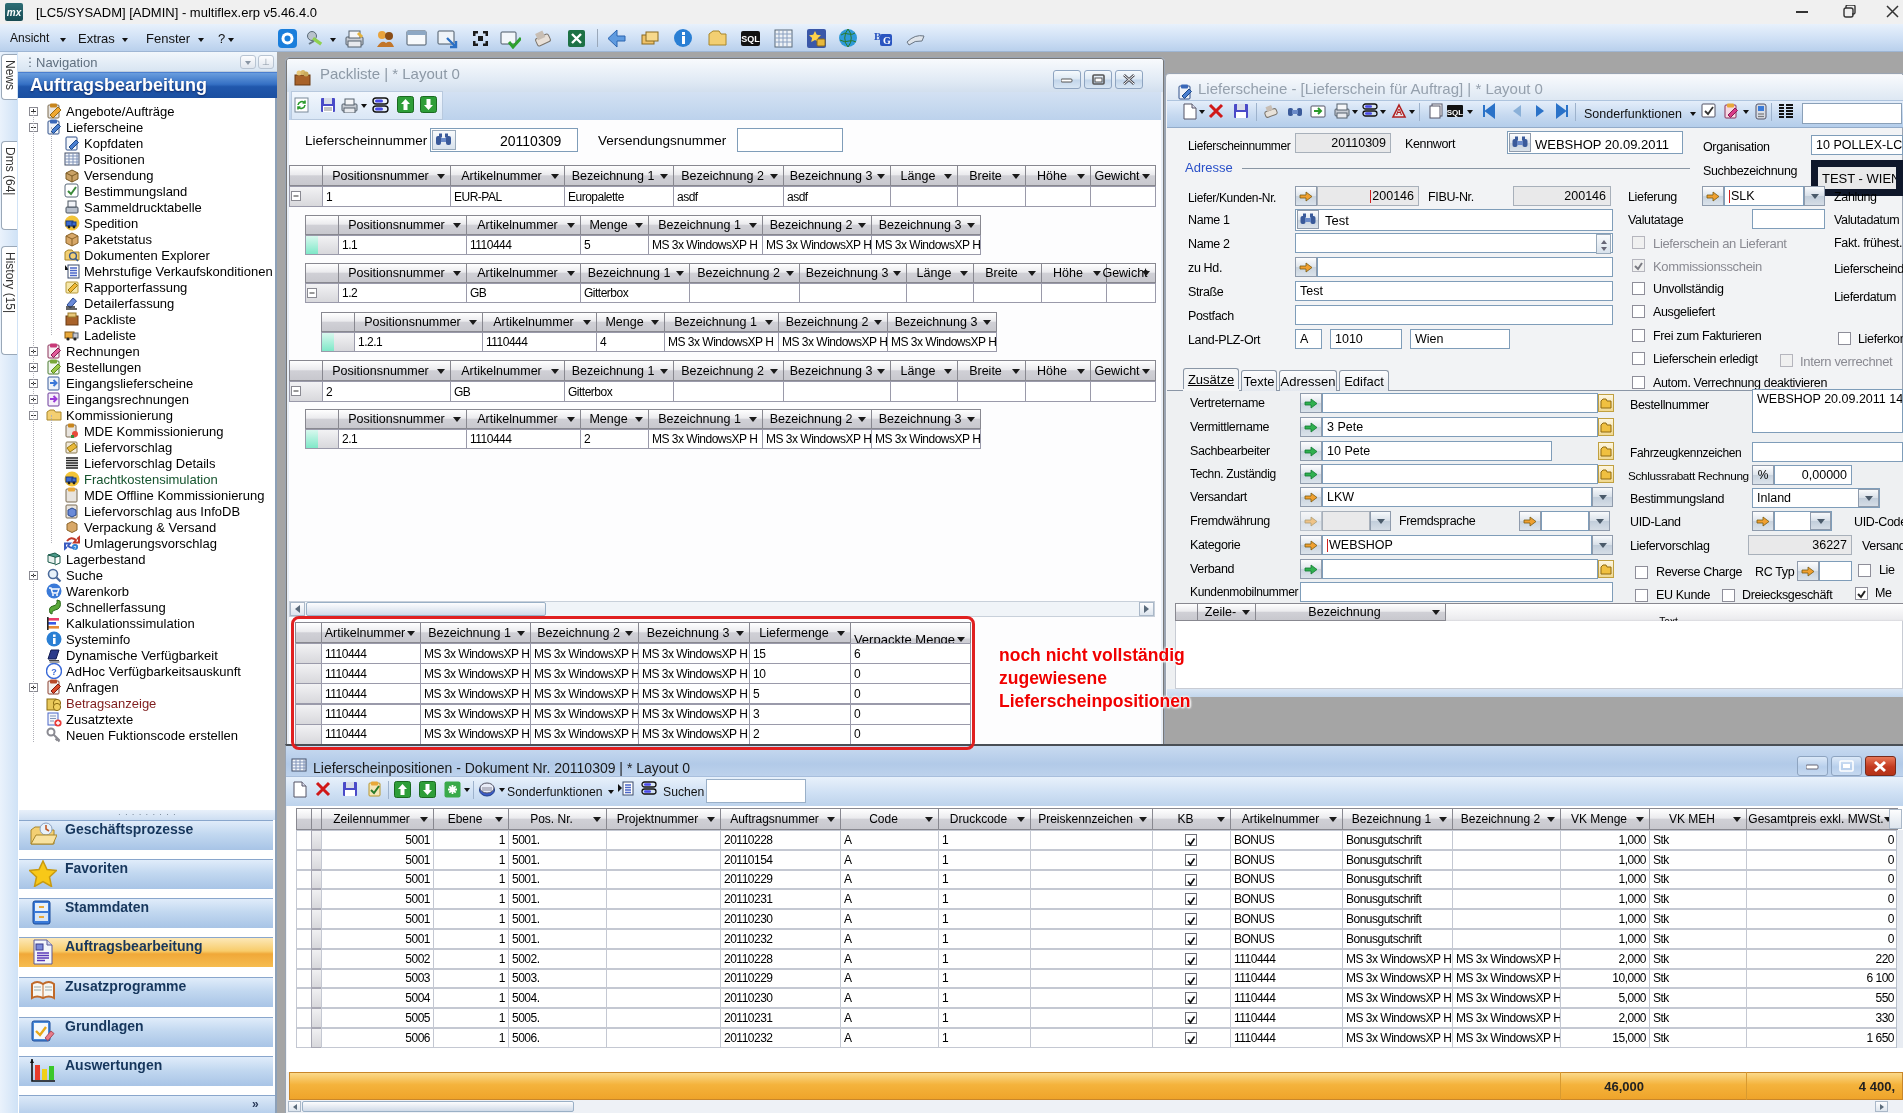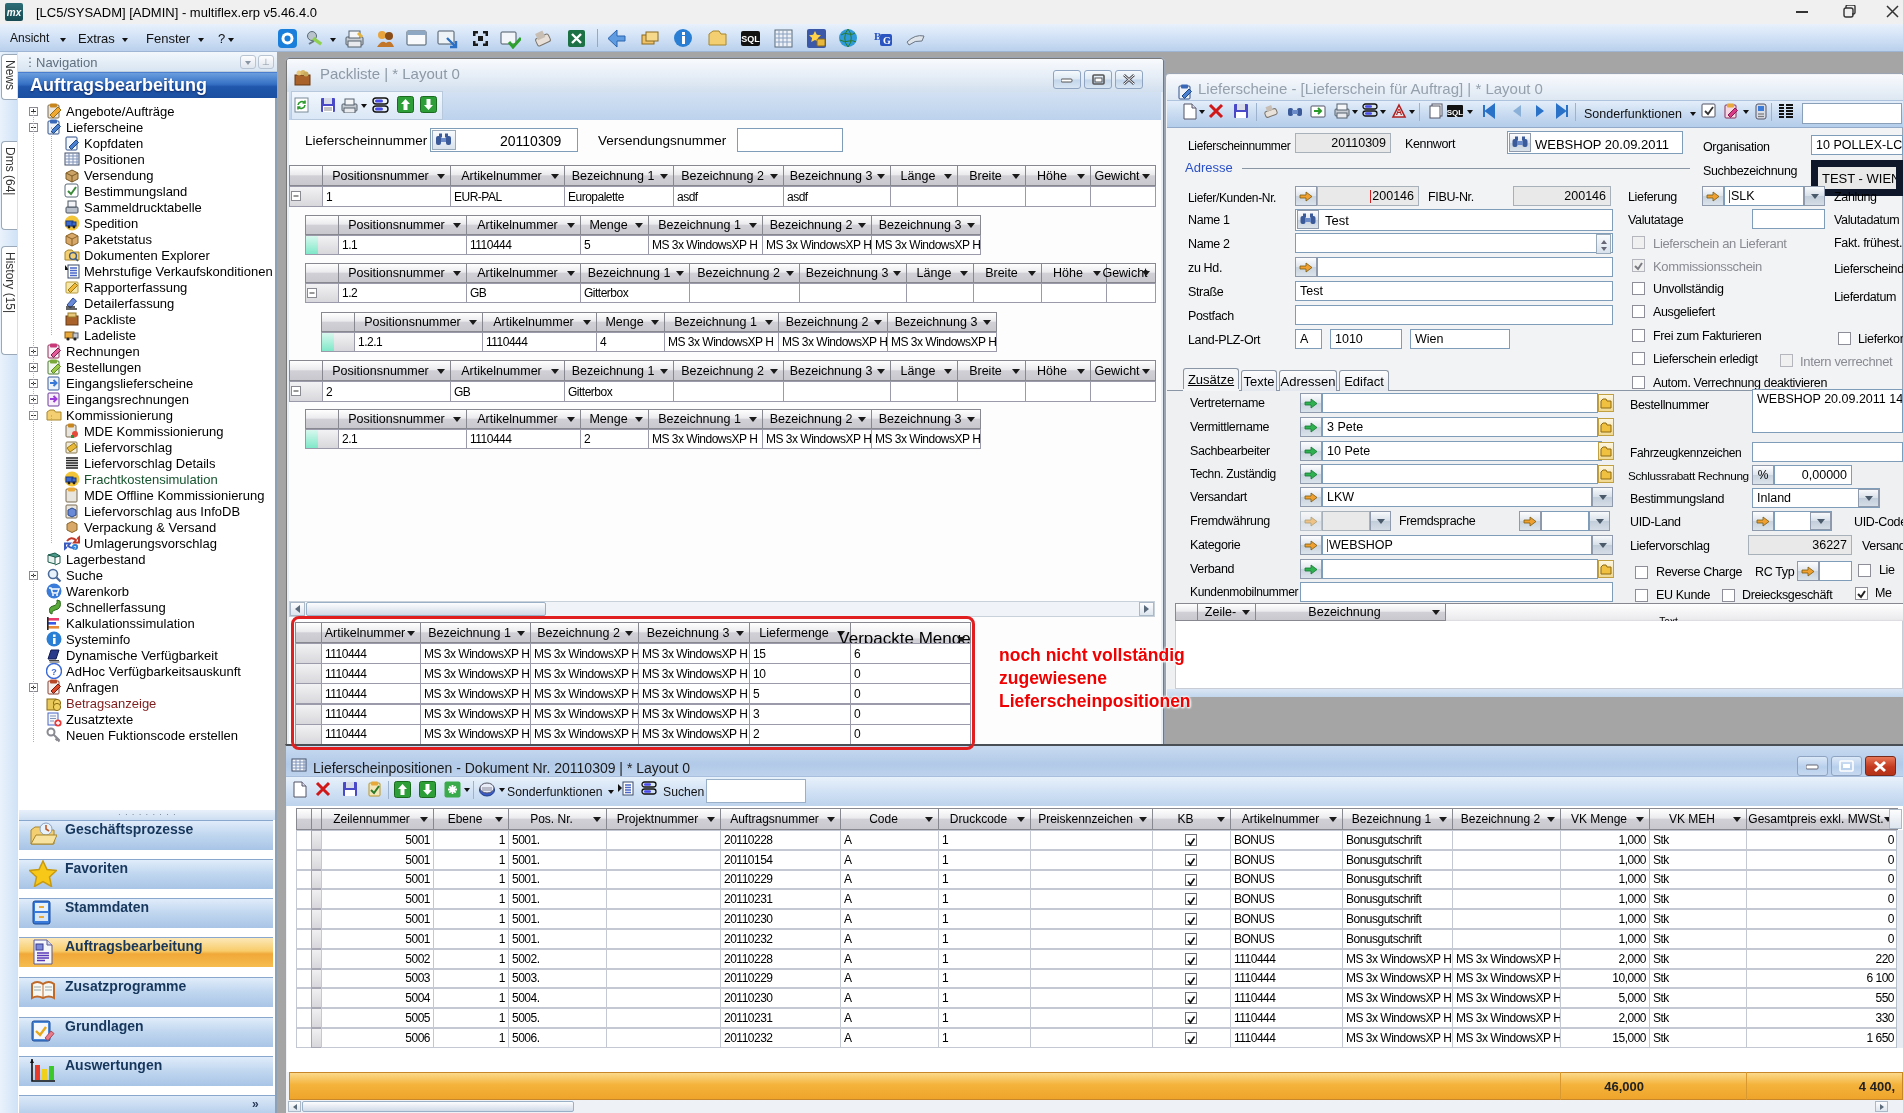"10 Pete" div.ab { width: 280px -> 230px }
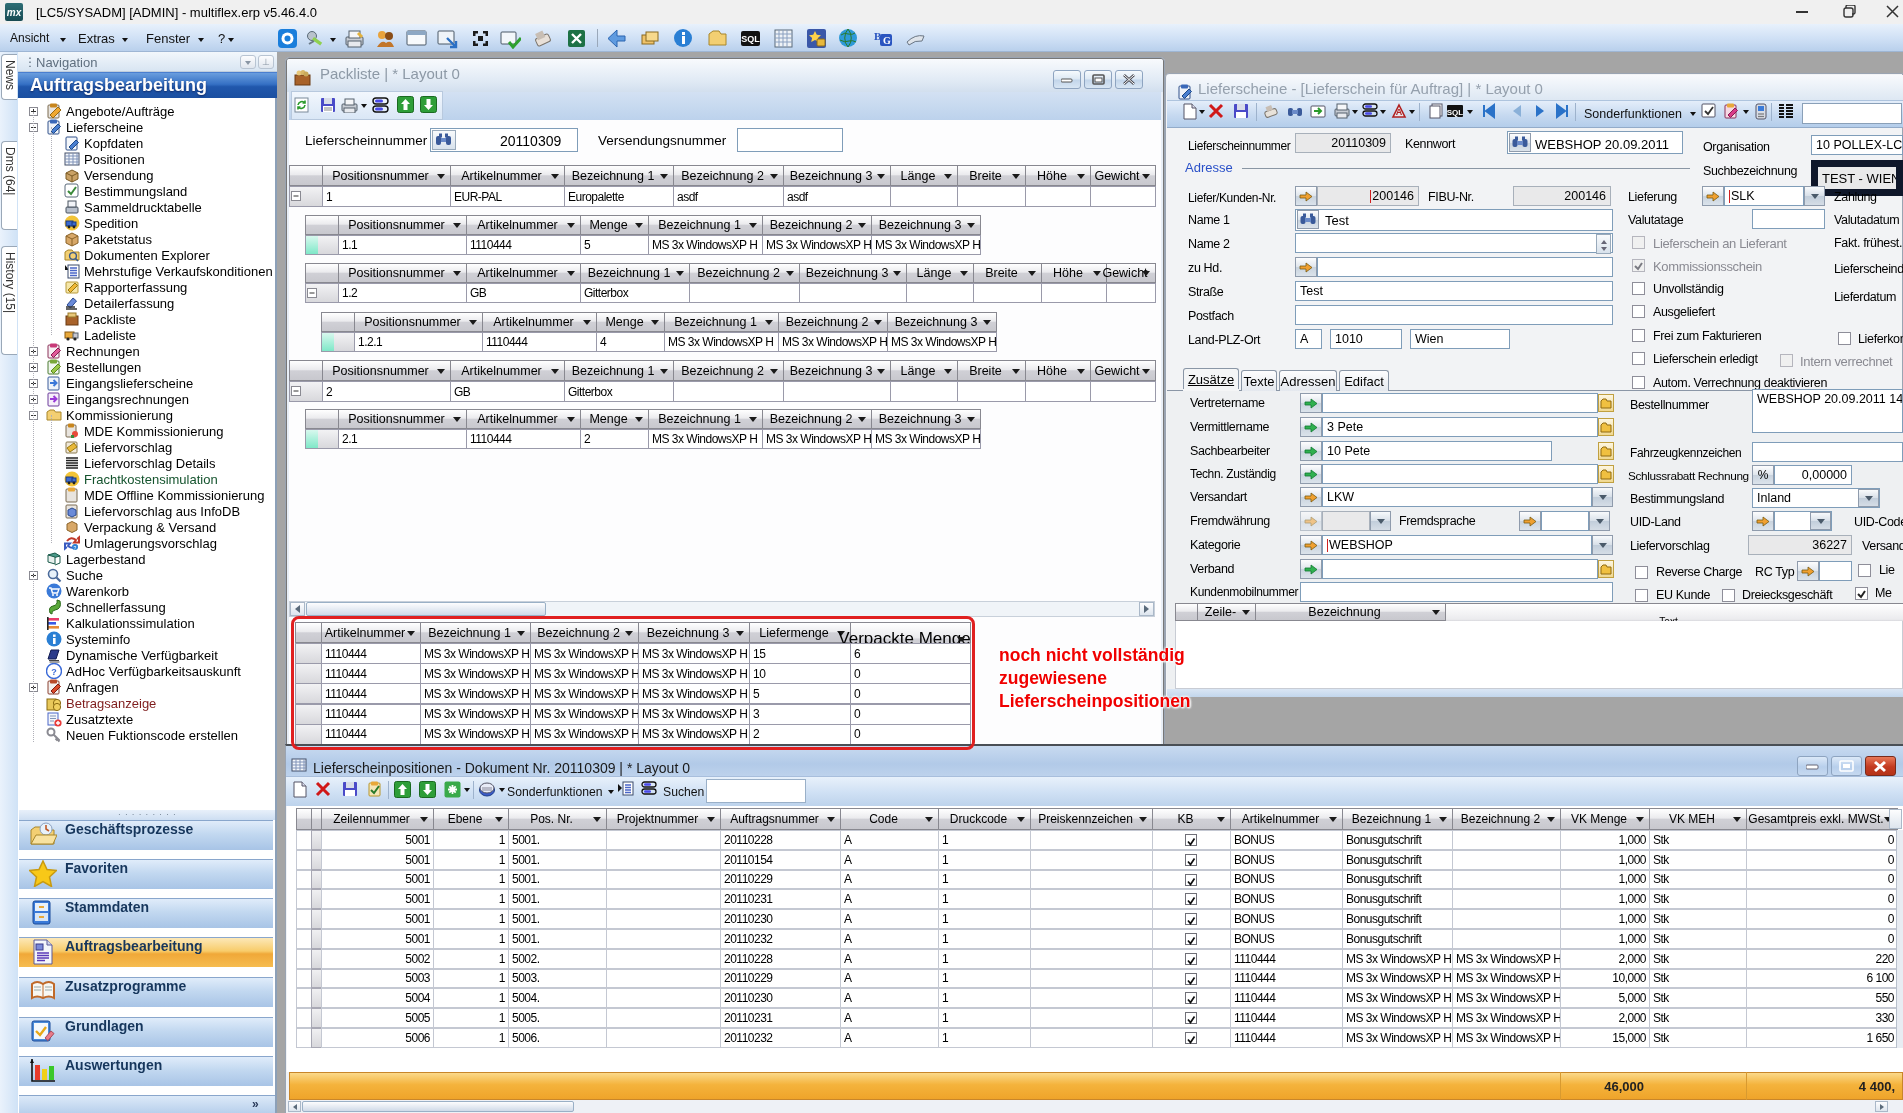"Verpackte Menge" div.hc { font-size: 17px -> 13px }
